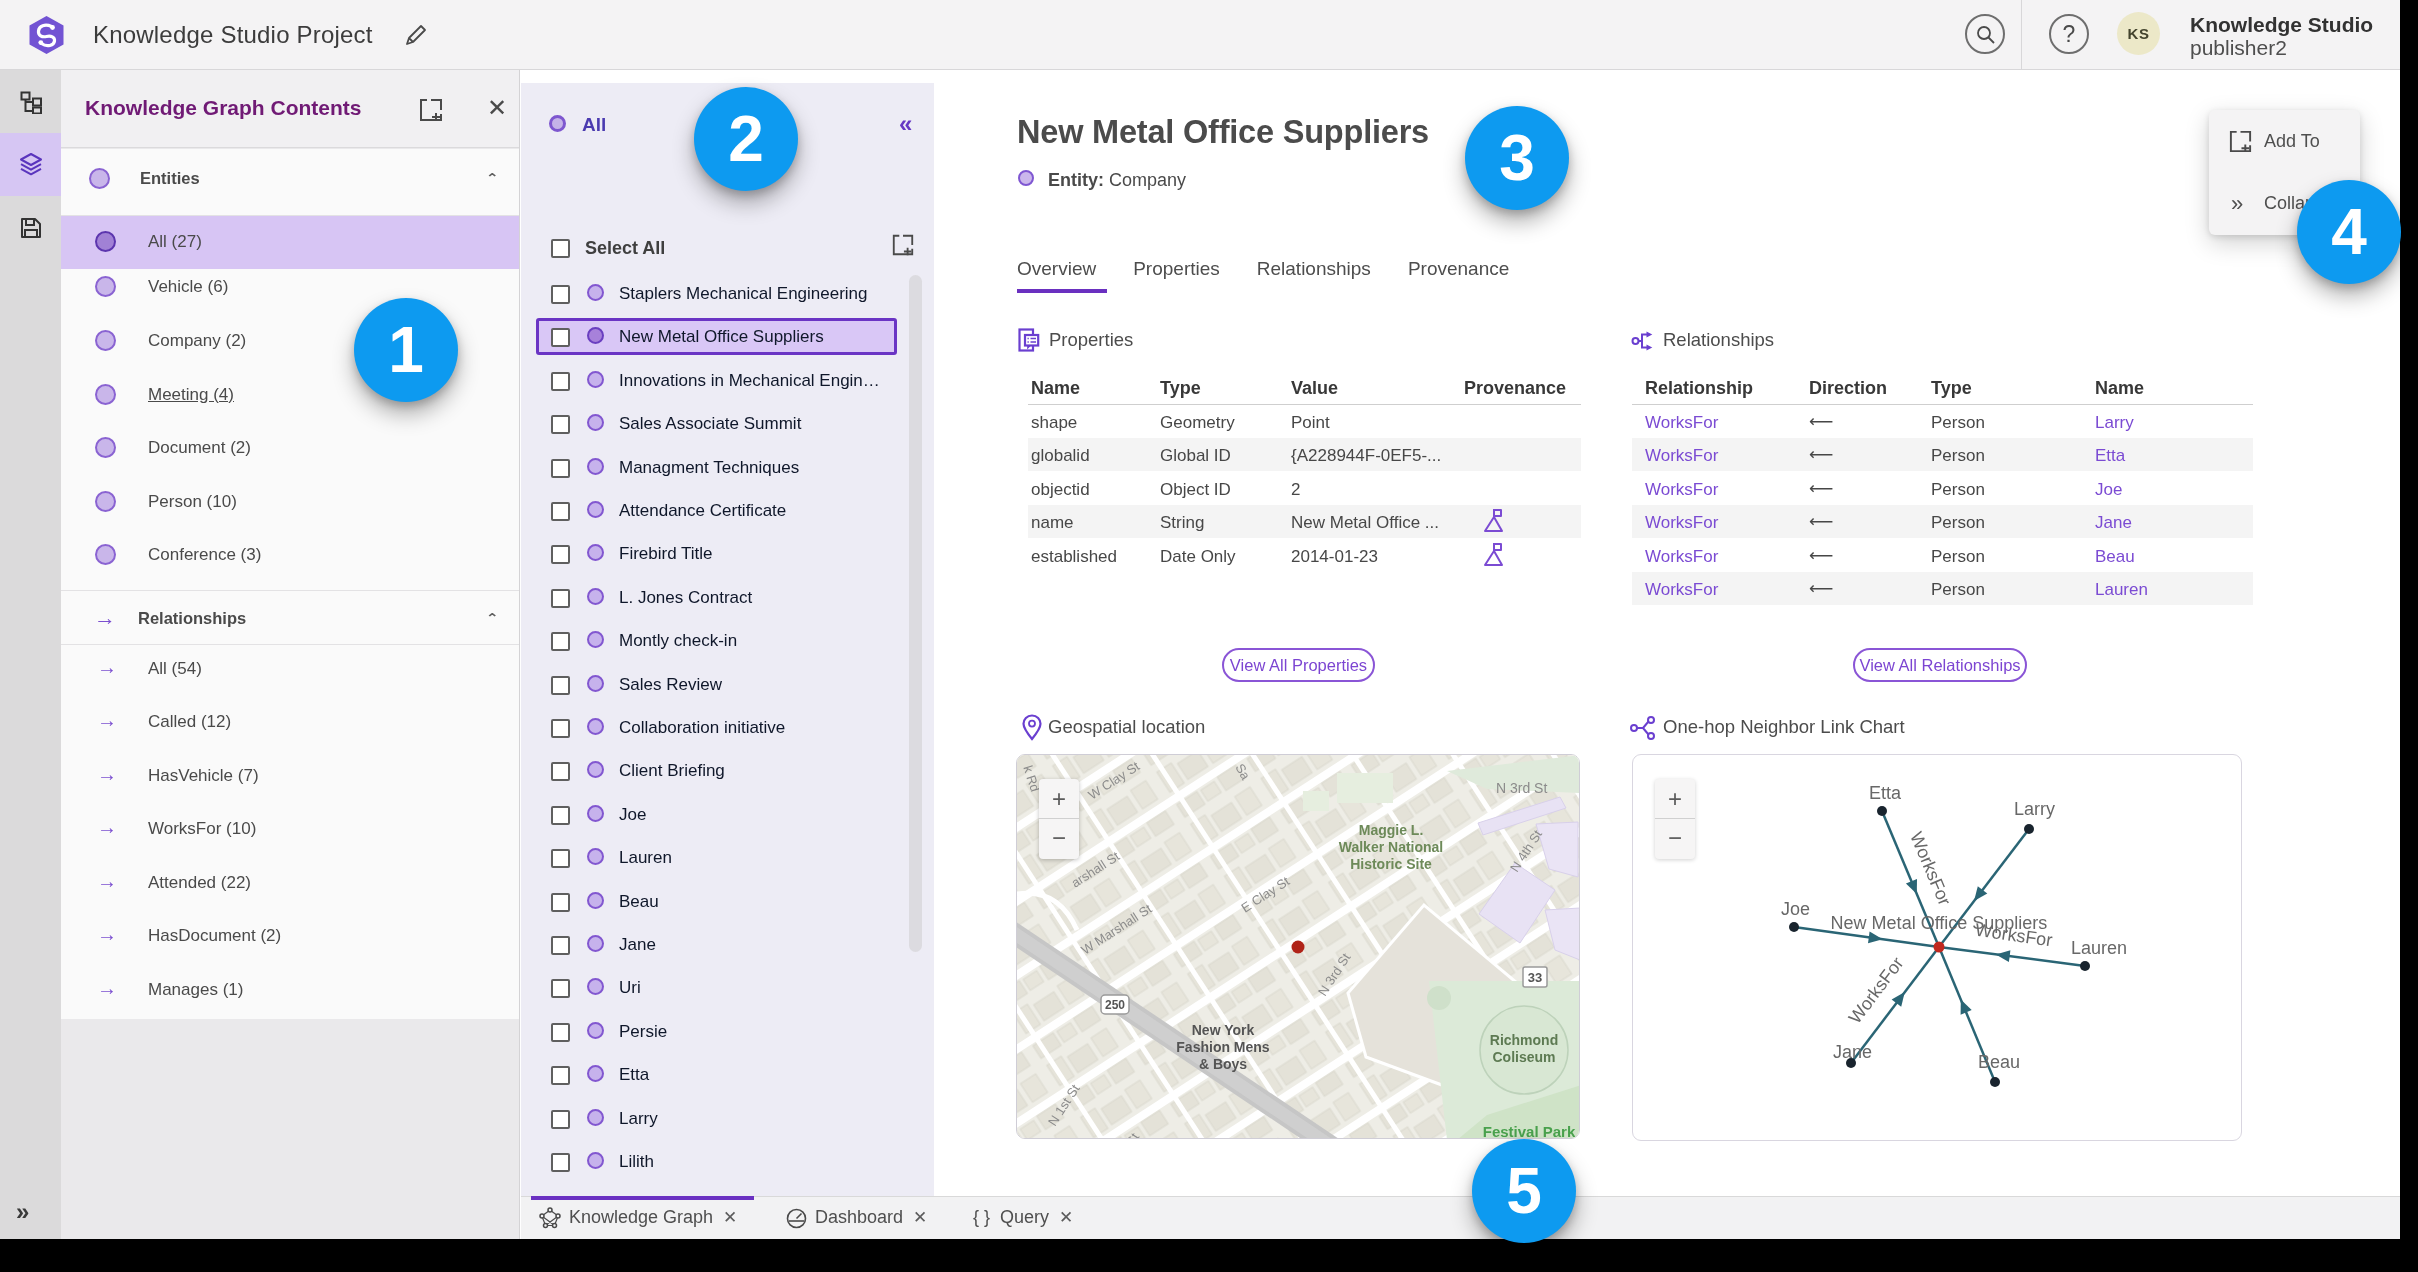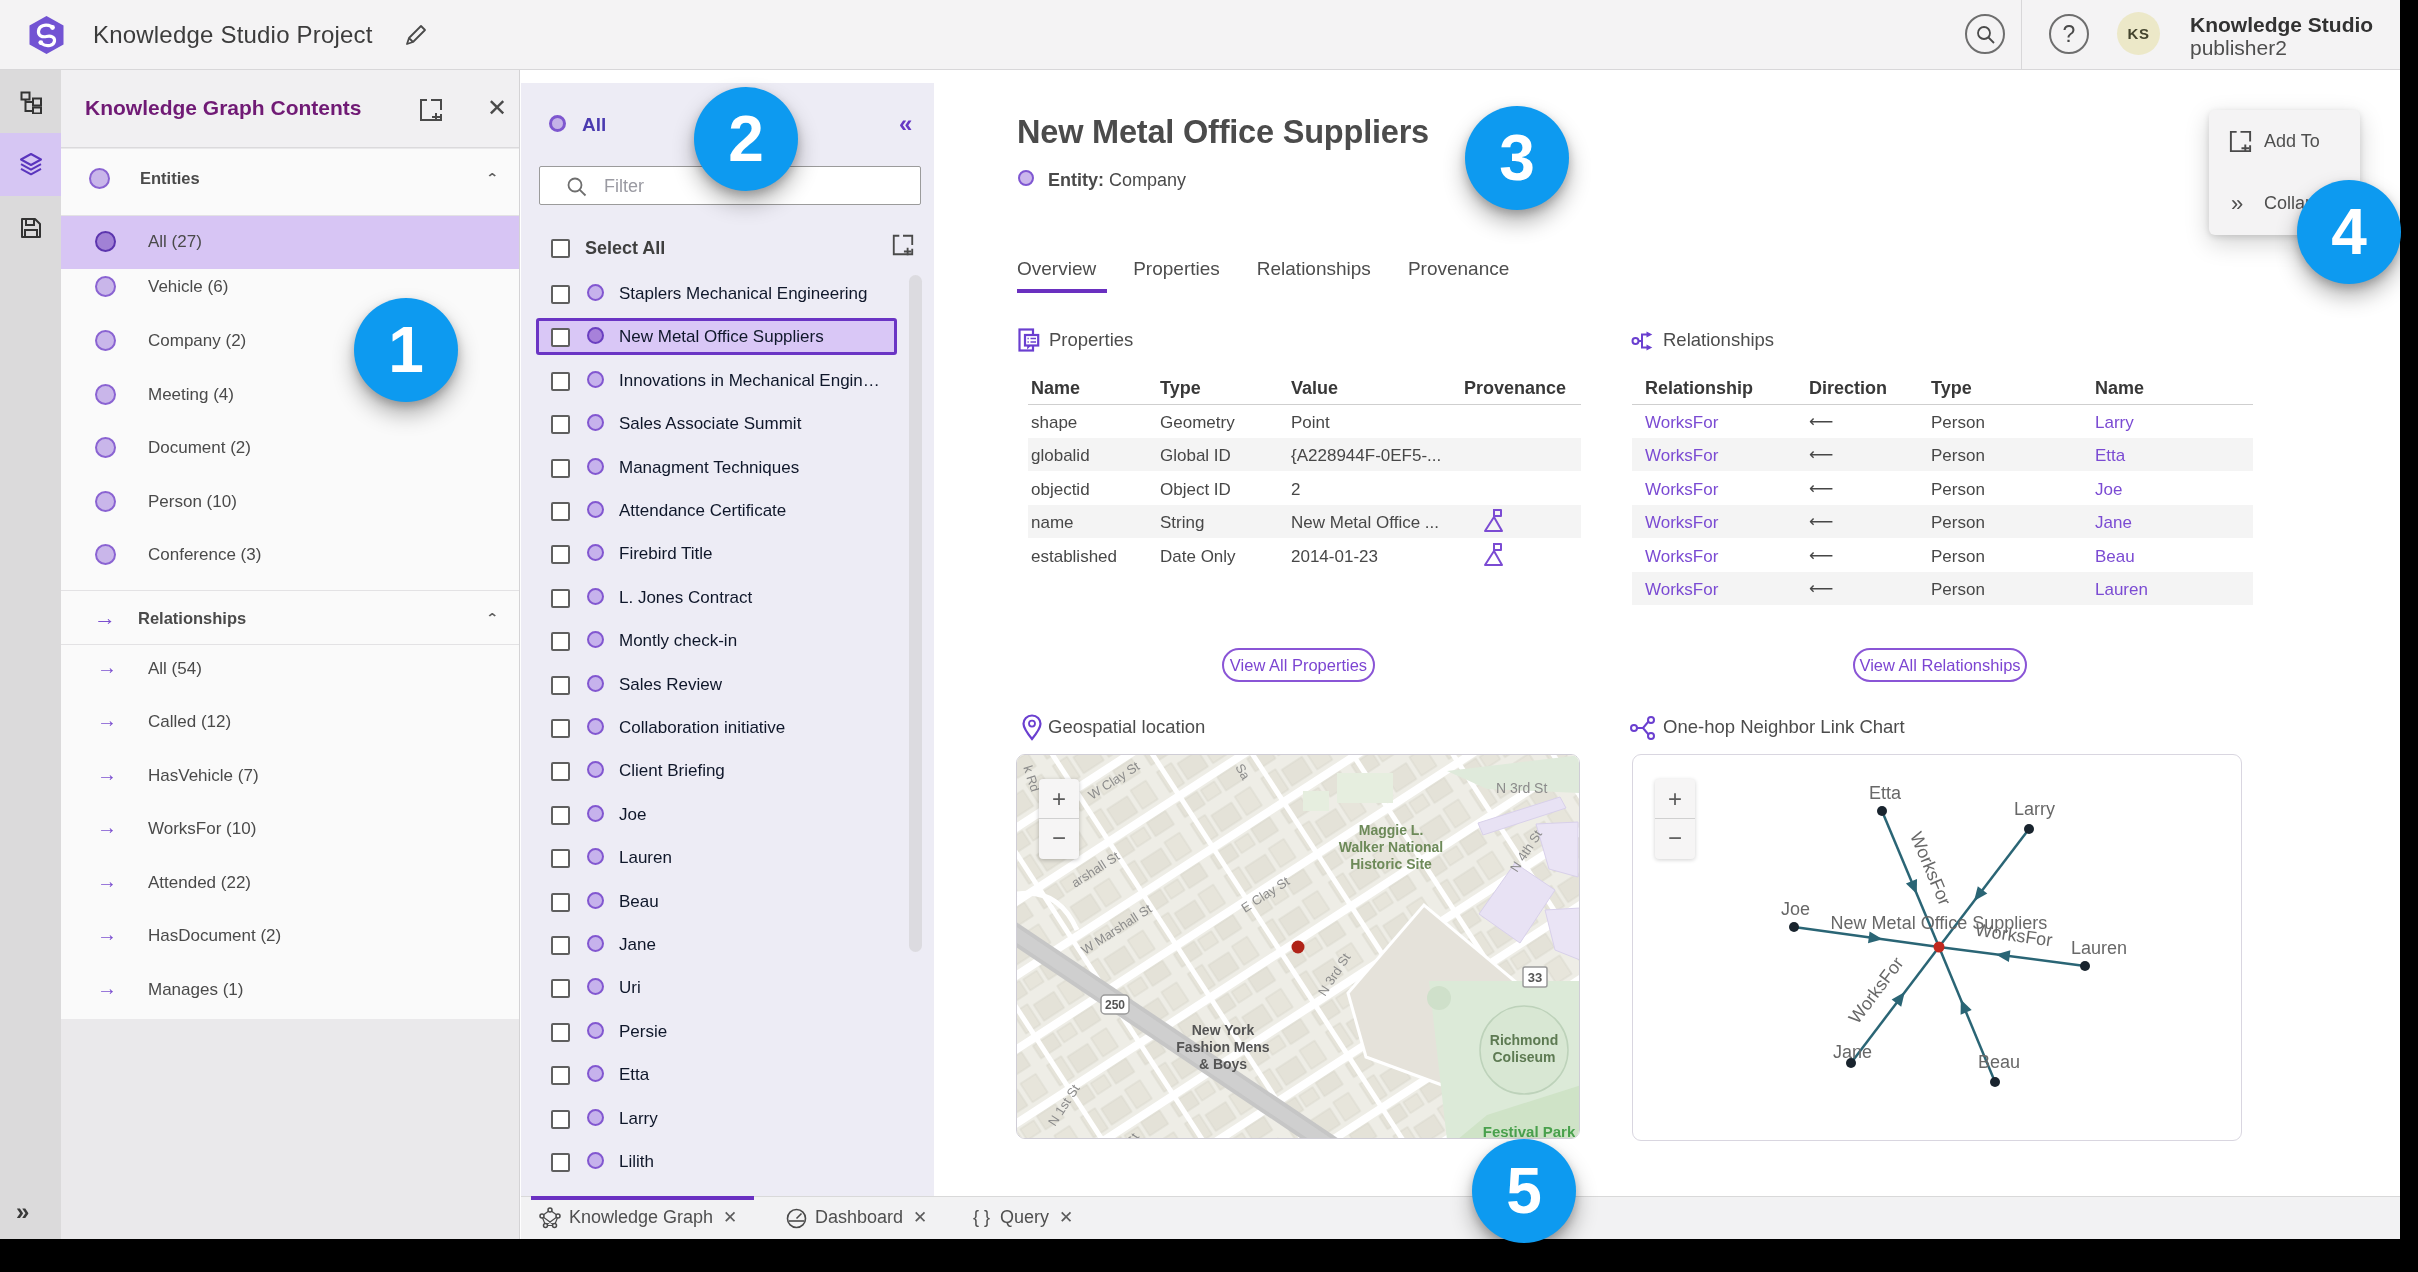"Filter" div.filter { html: <div> <svg> <circle></circle> <line></line> </svg> <span>Filter</span> </div> -> none }
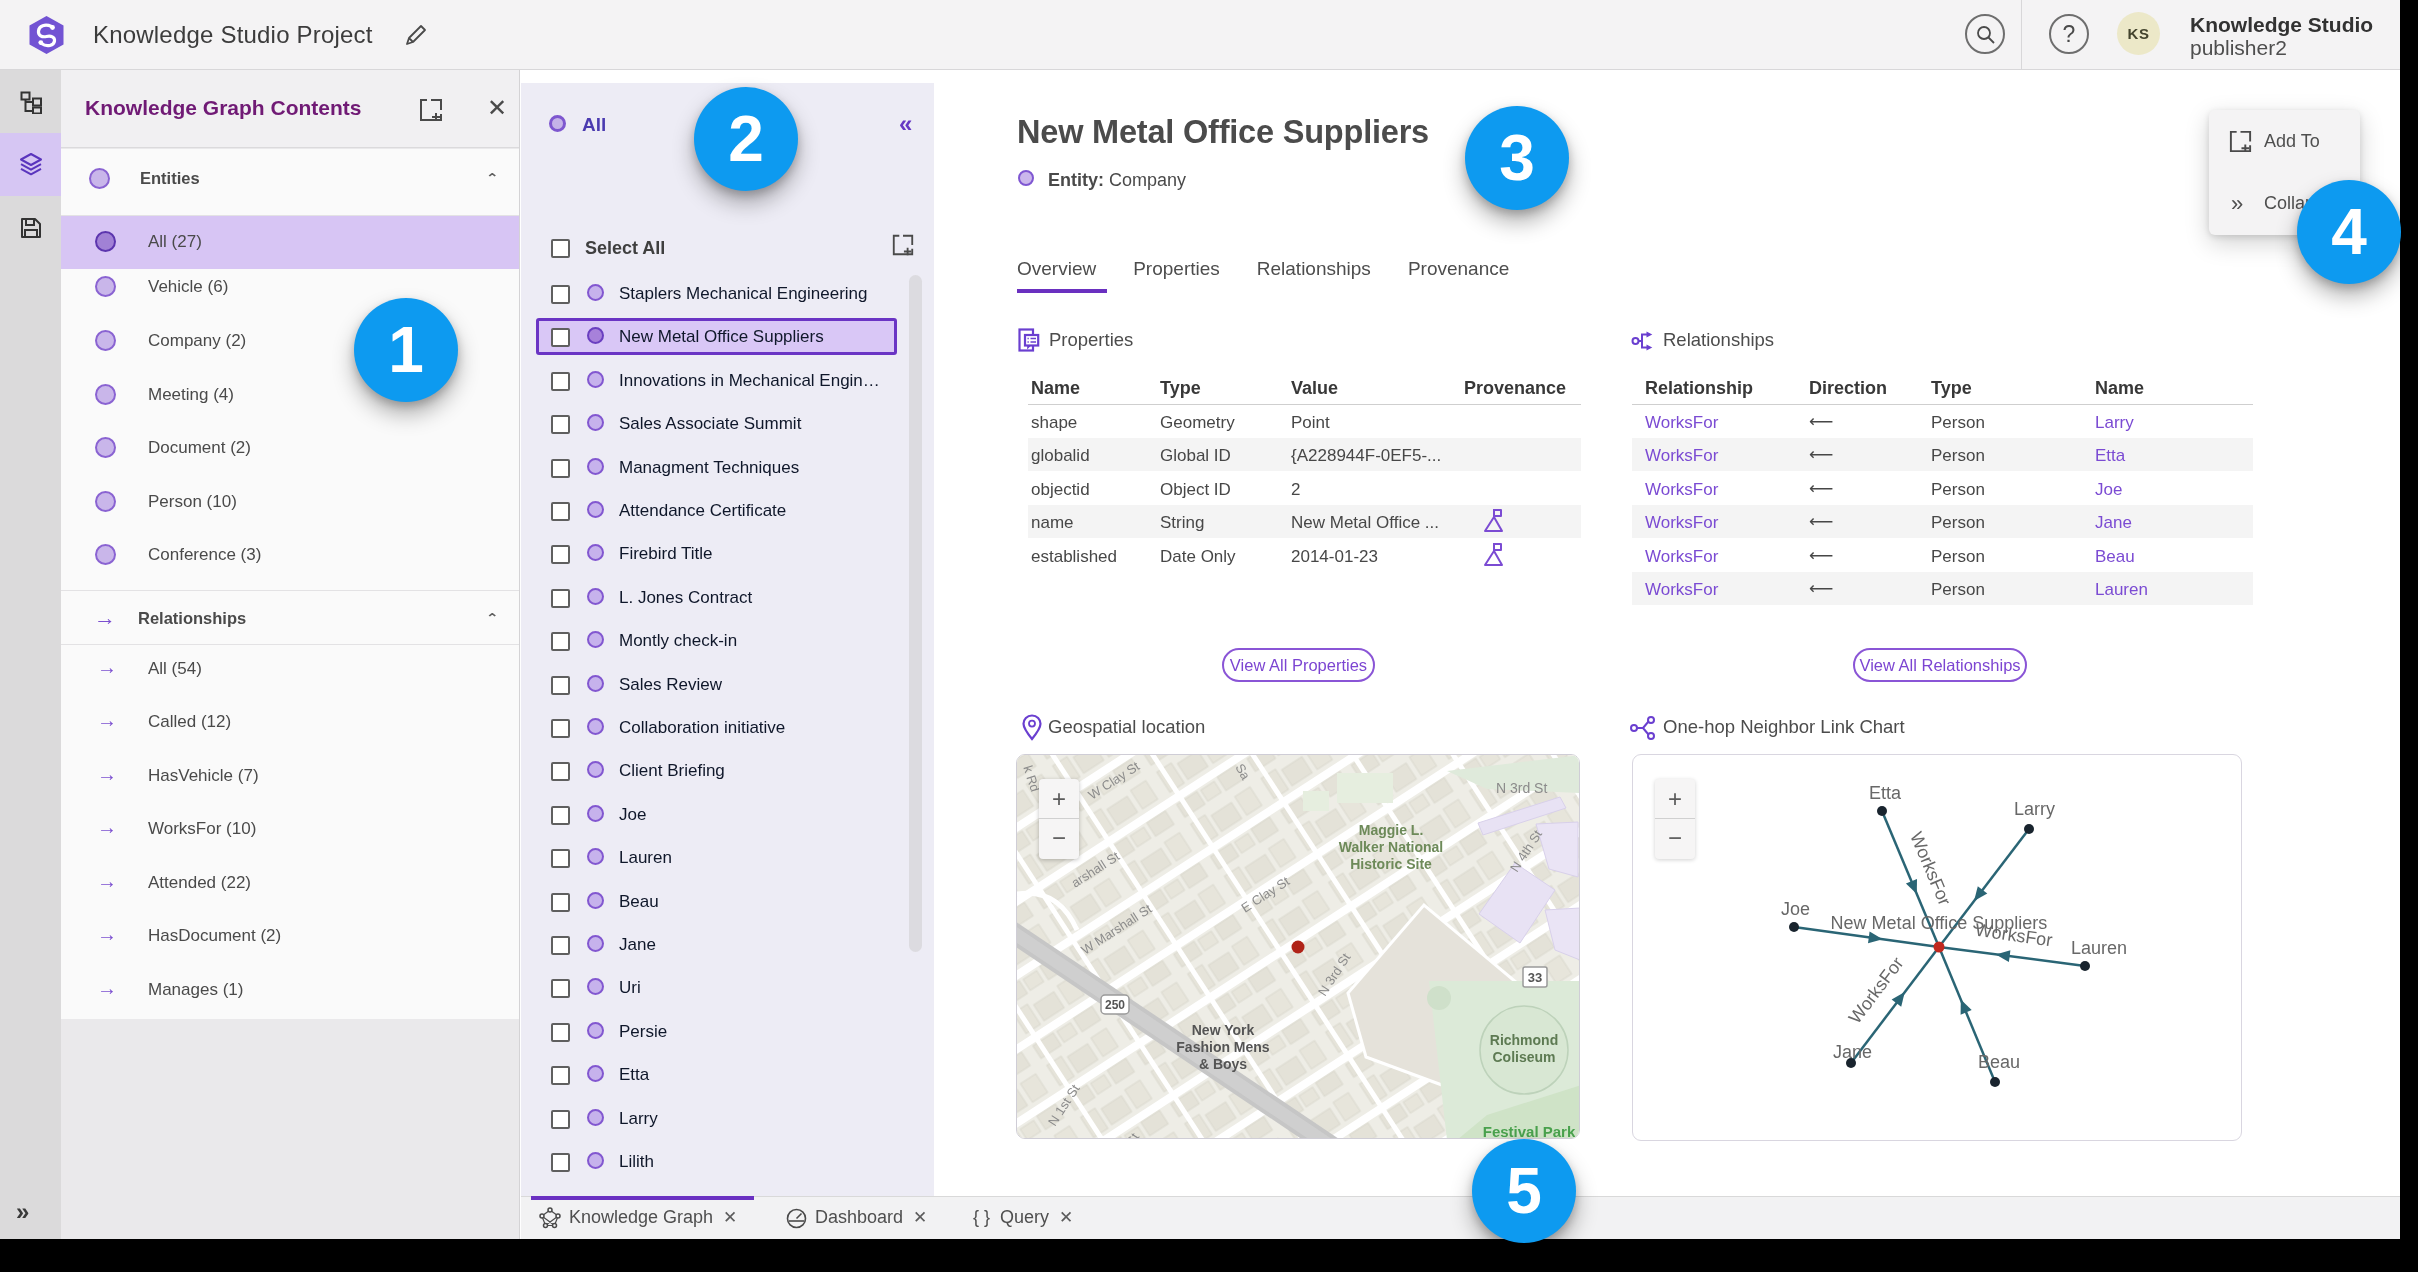"Meeting (4)" span.rtext { text-decoration: none -> underline }
